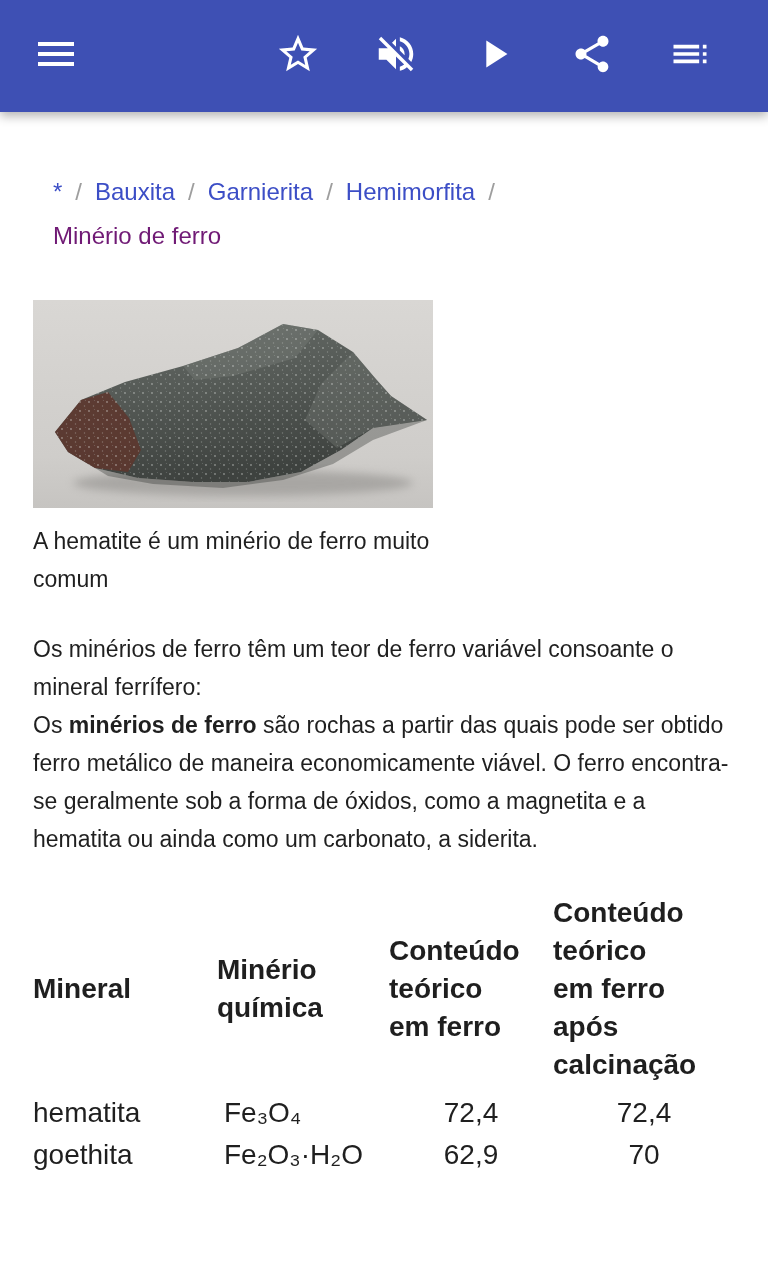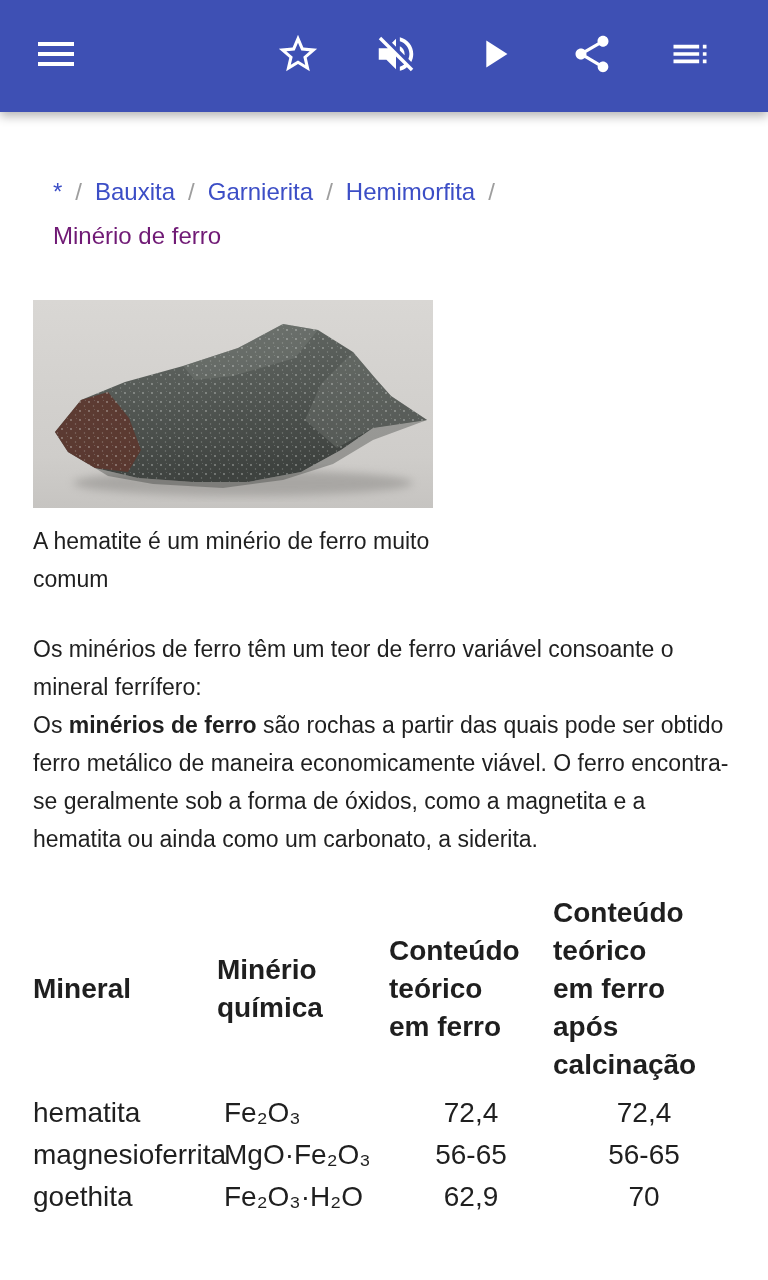"Fe₂O₃" td.cell-formula { text: Fe₂O₃ -> Fe₃O₄ }
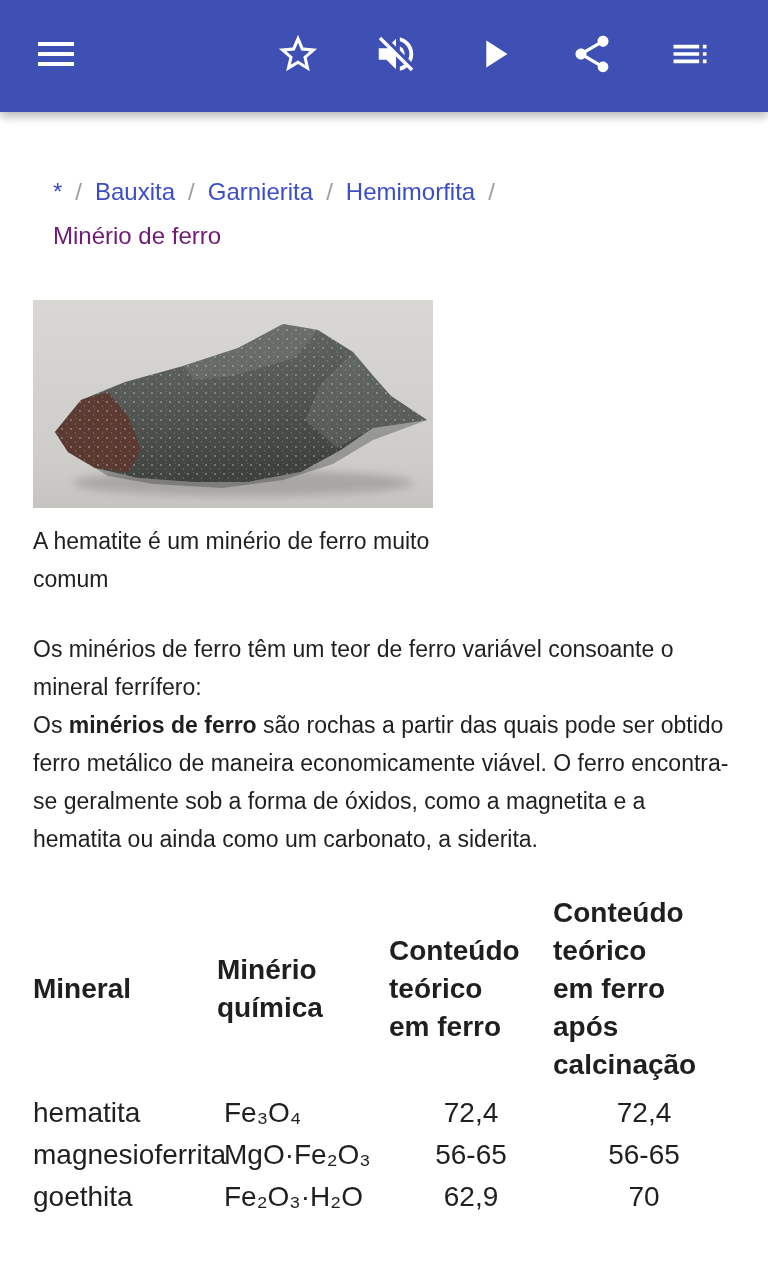"magnesioferrita" tr { html: <tr> <td>magnesioferrita</td> <td>MgO·Fe₂O₃</td> <td>56-65</td> <td>56-65</td> </tr> -> none }
